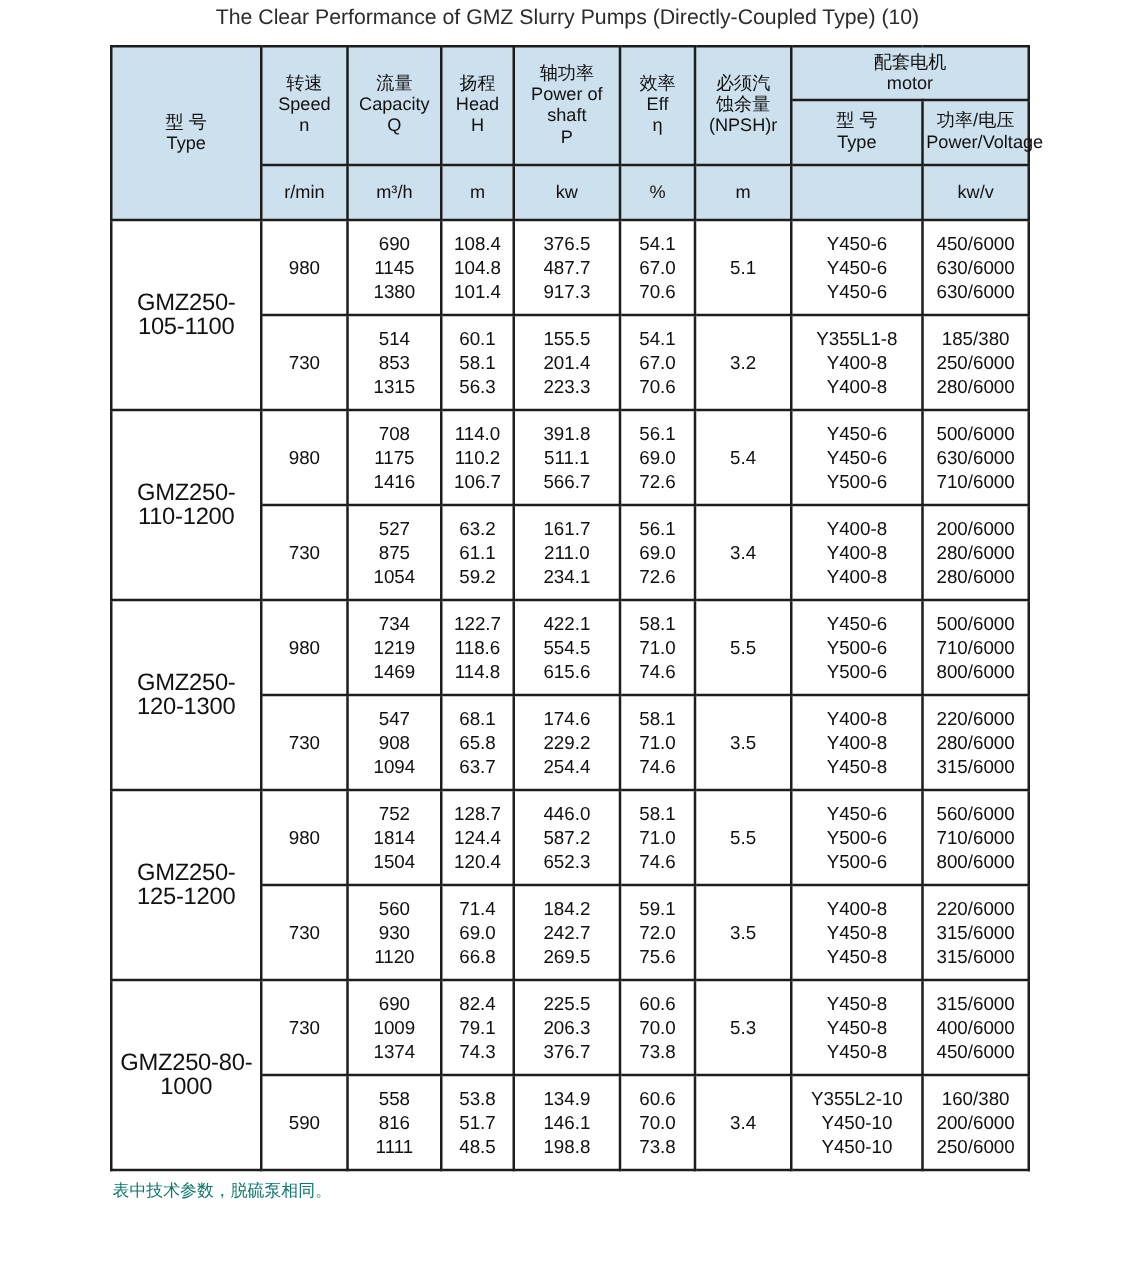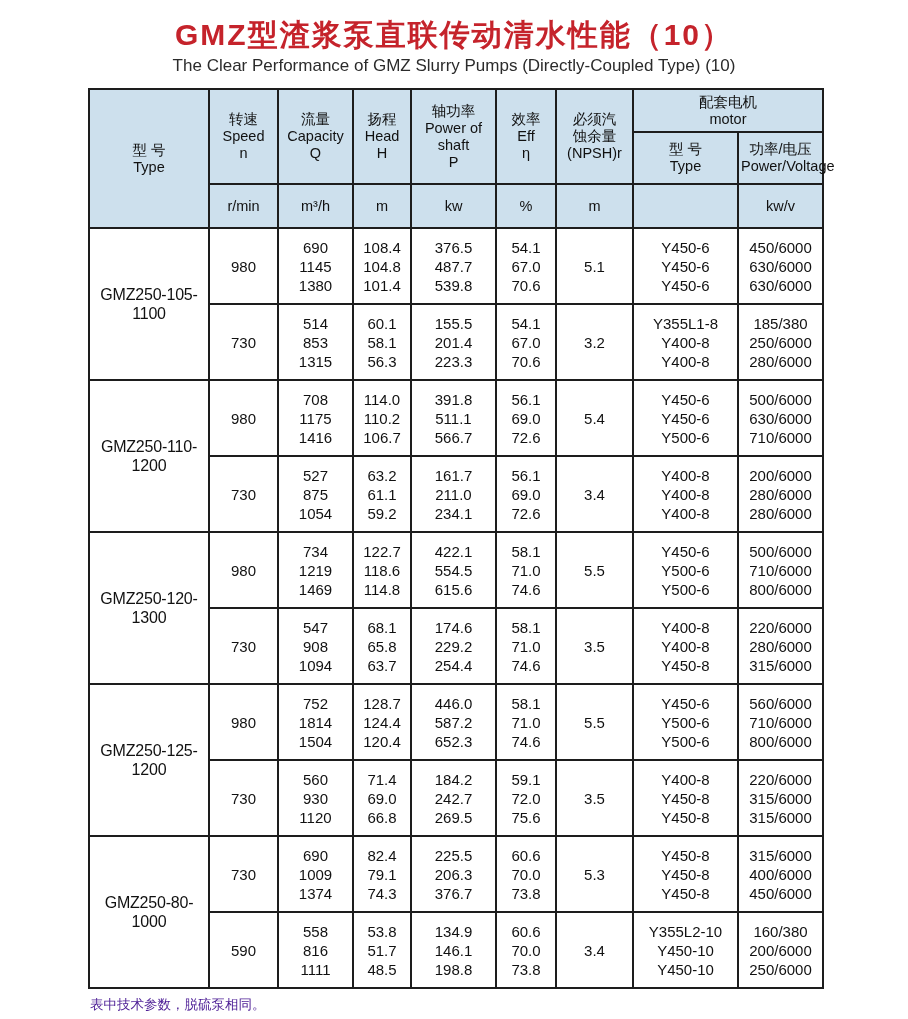"GMZ型渣浆泵直联传动清水性能（10）" div.title-zh { html: <div>GMZ型渣浆泵直联传动清水性能（10）</div> -> none }
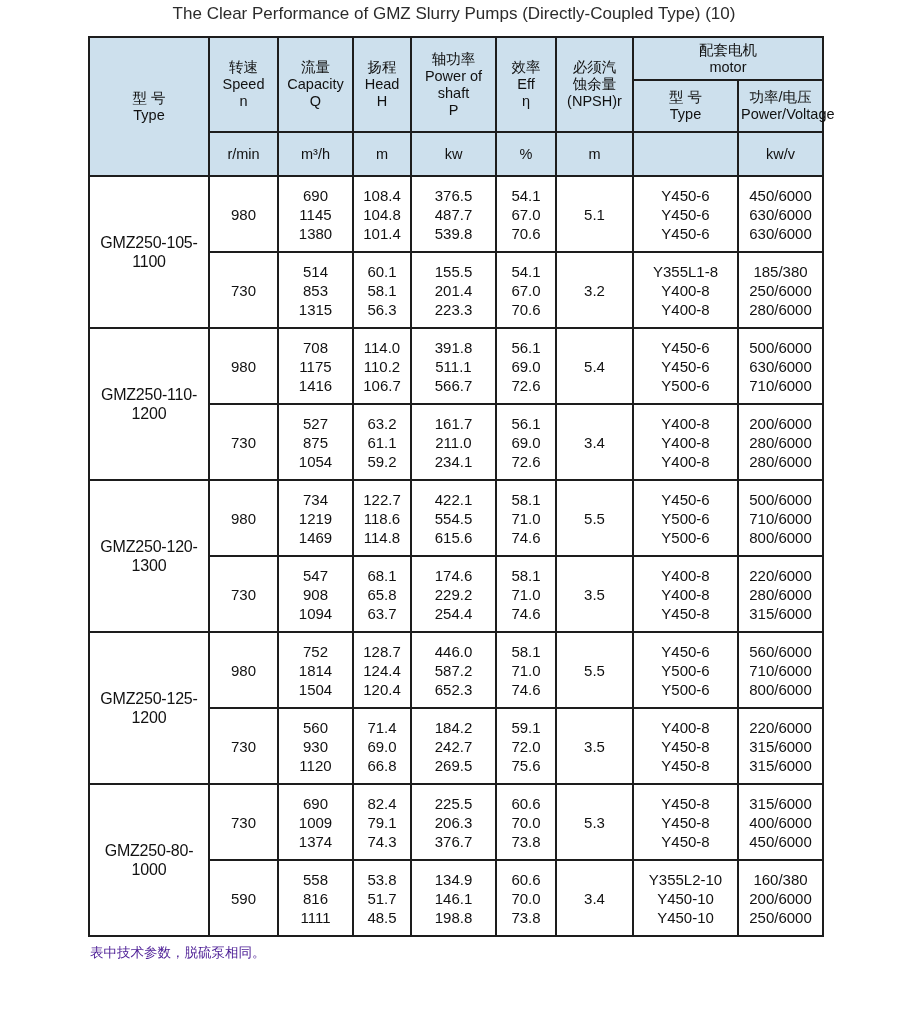"376.5" td { text: 539.8 -> 917.3 }
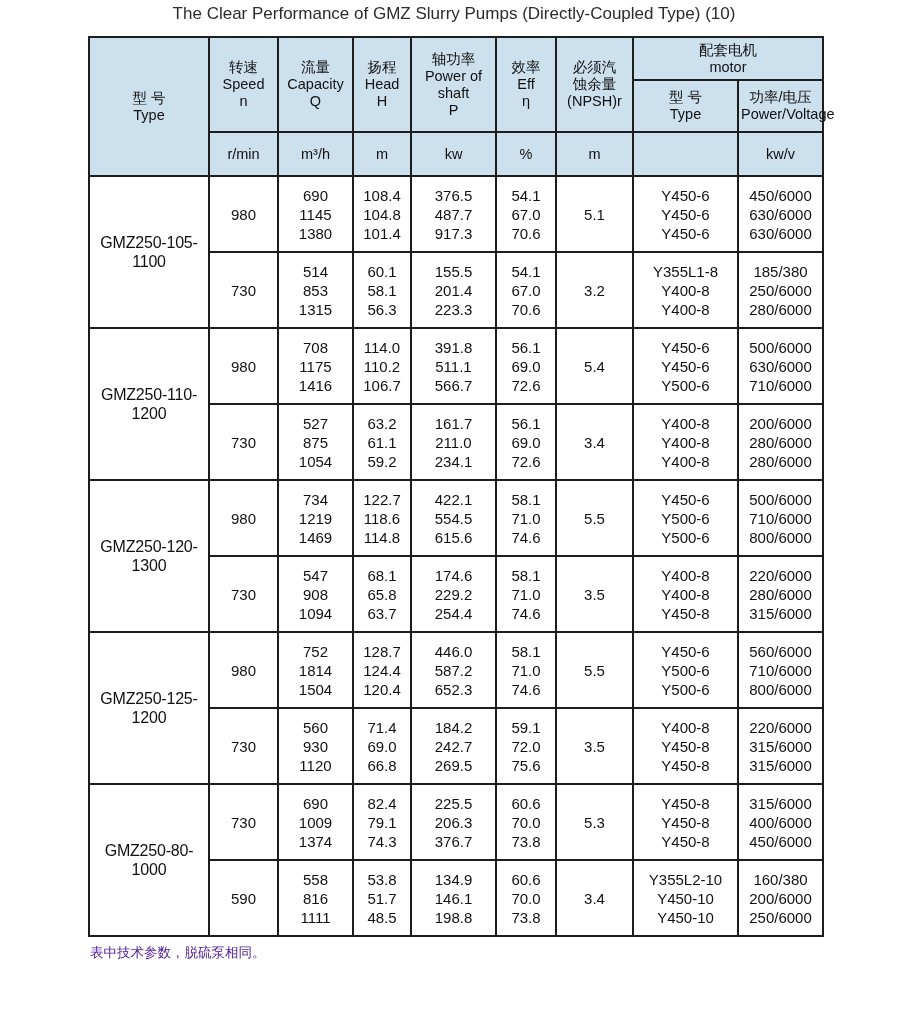"GMZ250-105-1100" td.model { font-size: 16px -> 19px }
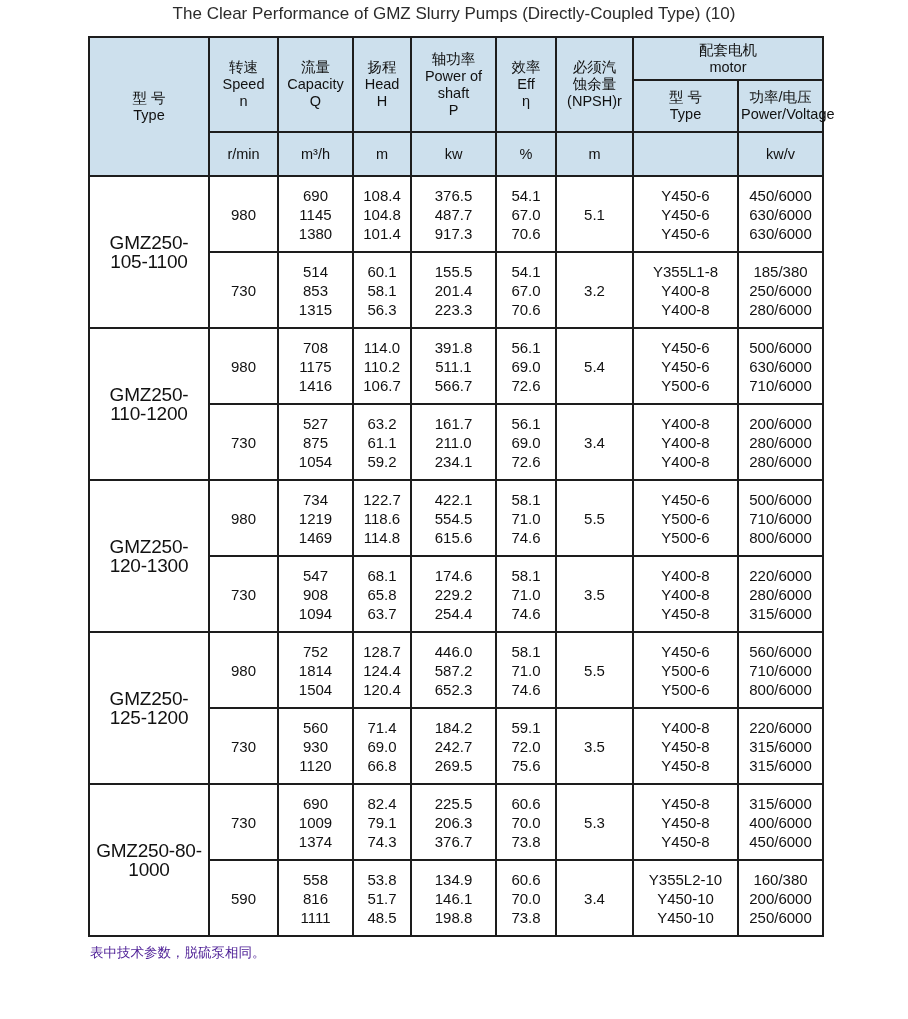"表中技术参数，脱硫泵相同。" .footnote { color: #4c1d95 -> #0f766e }
